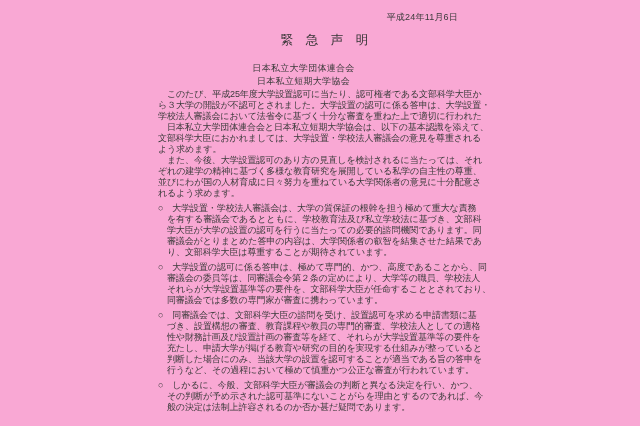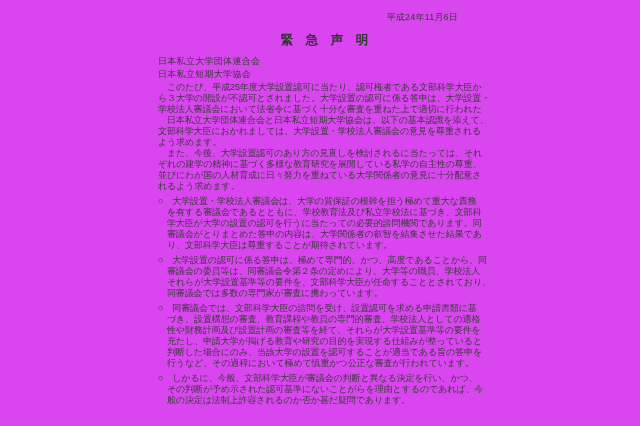"平成24年11月6日" .page { background: #d946ef -> #f9a8d4 }
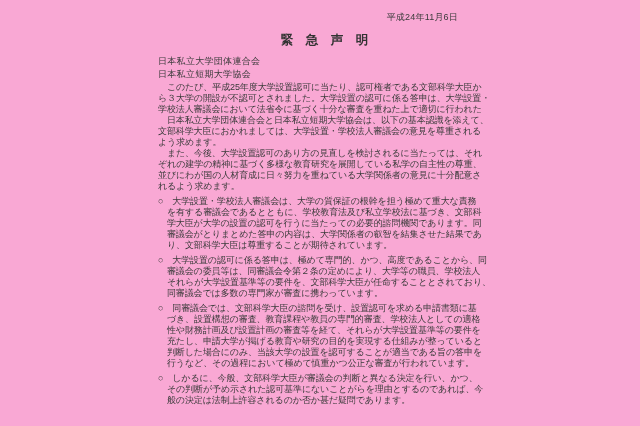"緊 急 声 明" .doc-title { font-weight: bold -> normal }
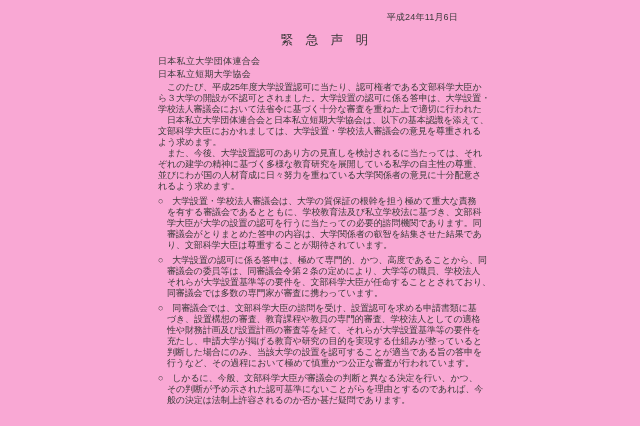"日本私立大学団体連合会" .signatories { margin-top: 7px -> 14px; text-align: left -> center }
